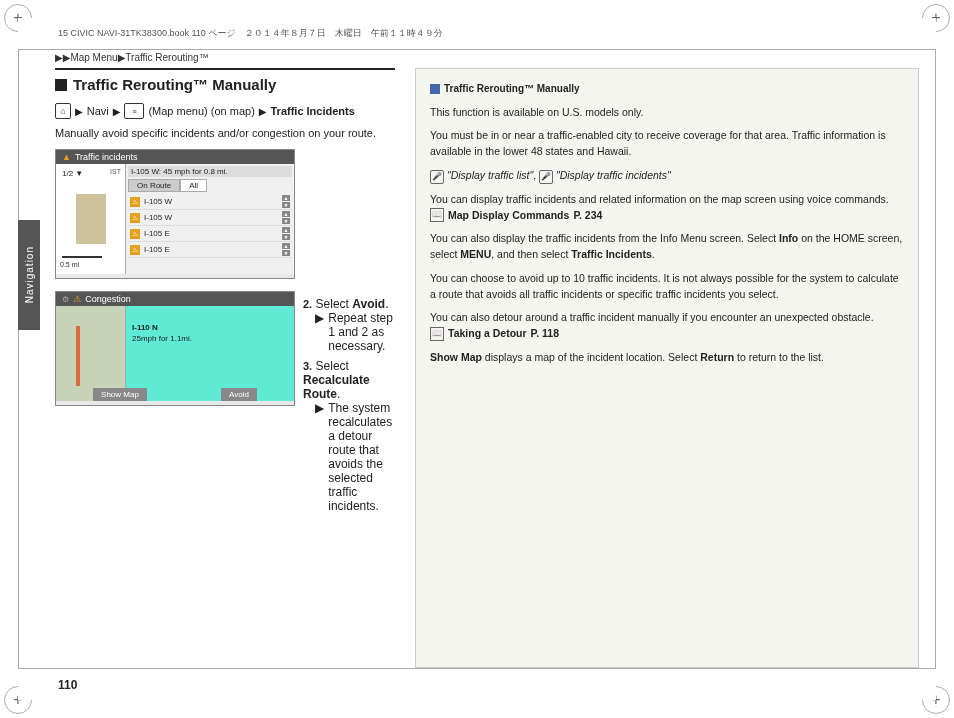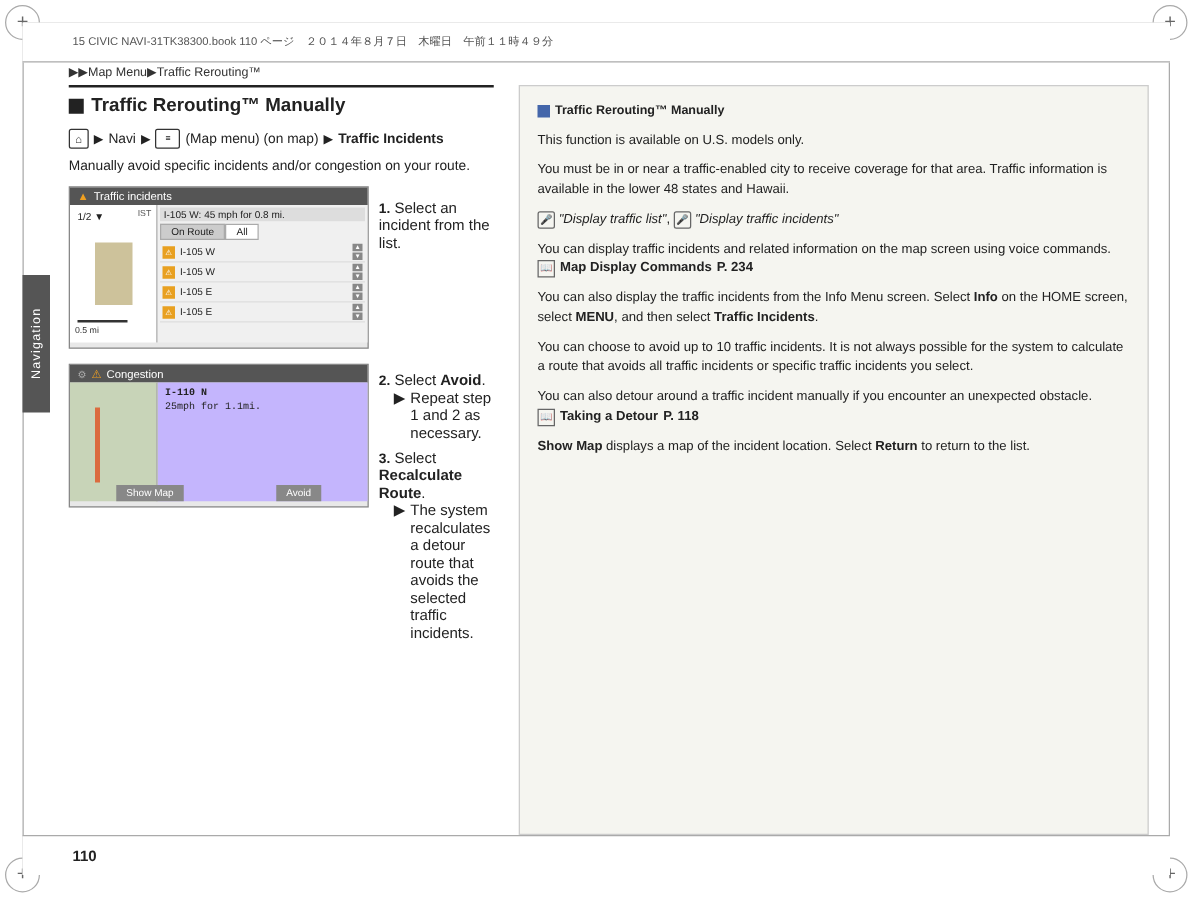"1. Select an incident from" div.step { html: <div> <span>1.</span> <span>Select an incident from the list.</span> </div> -> none }
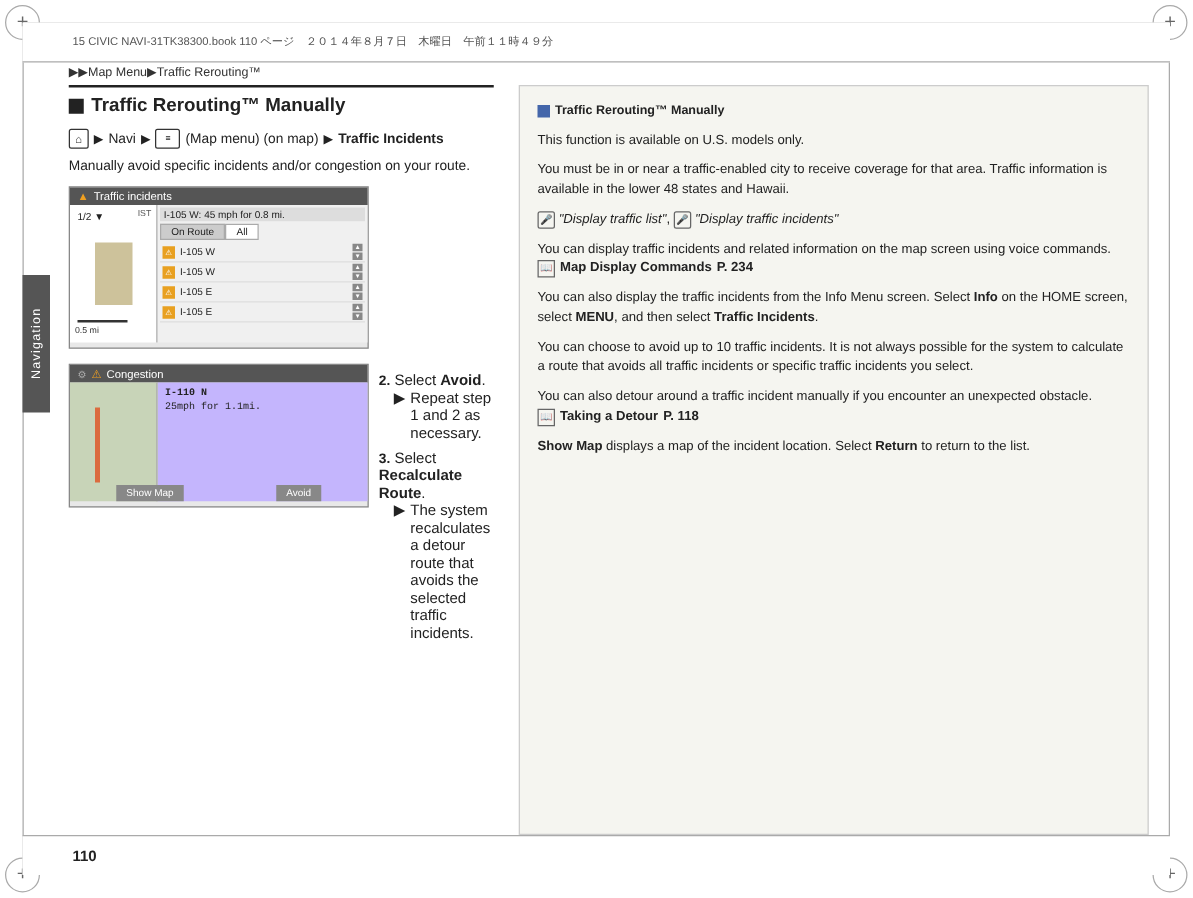"I-110 N" .cong-info { background: #c4b5fd -> #5eead4; font-family: Liberation Mono, monospace -> none; padding: 4px 6px -> 17px 6px }
